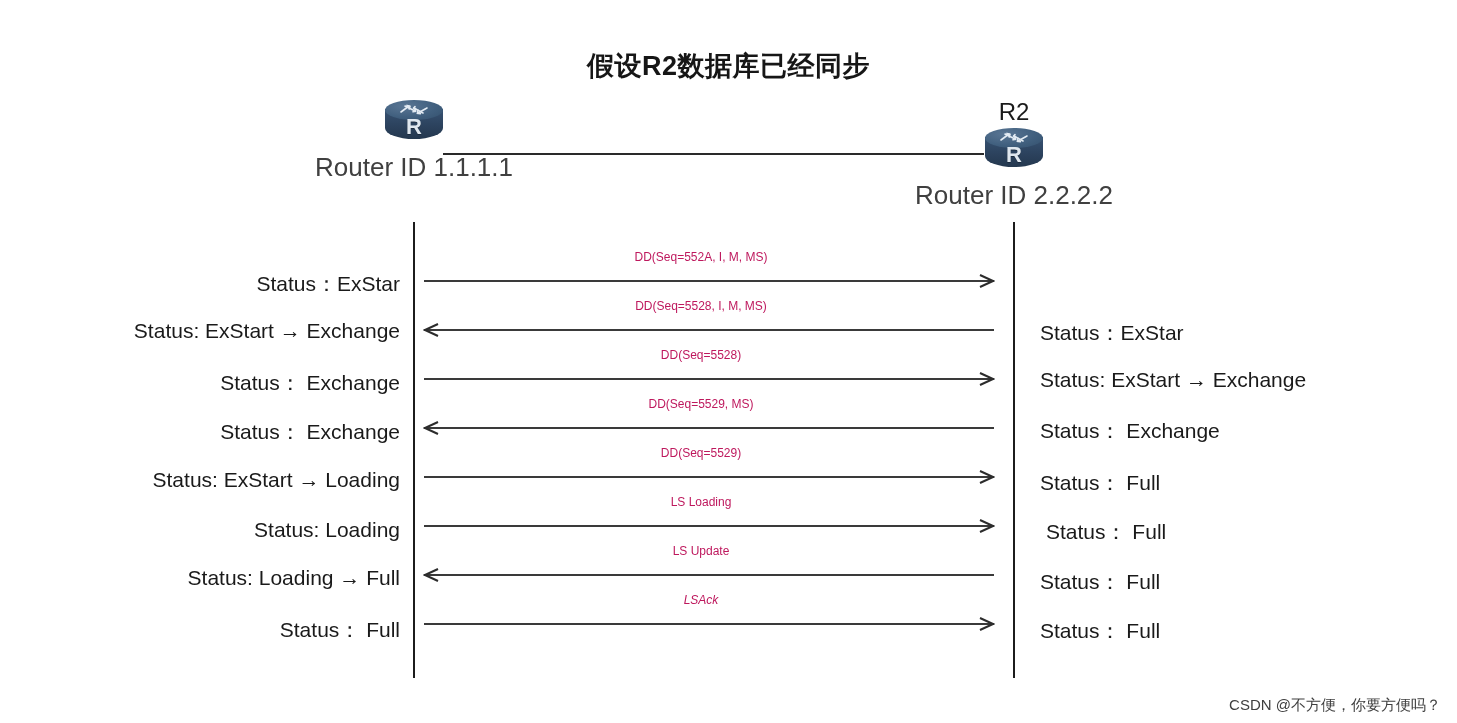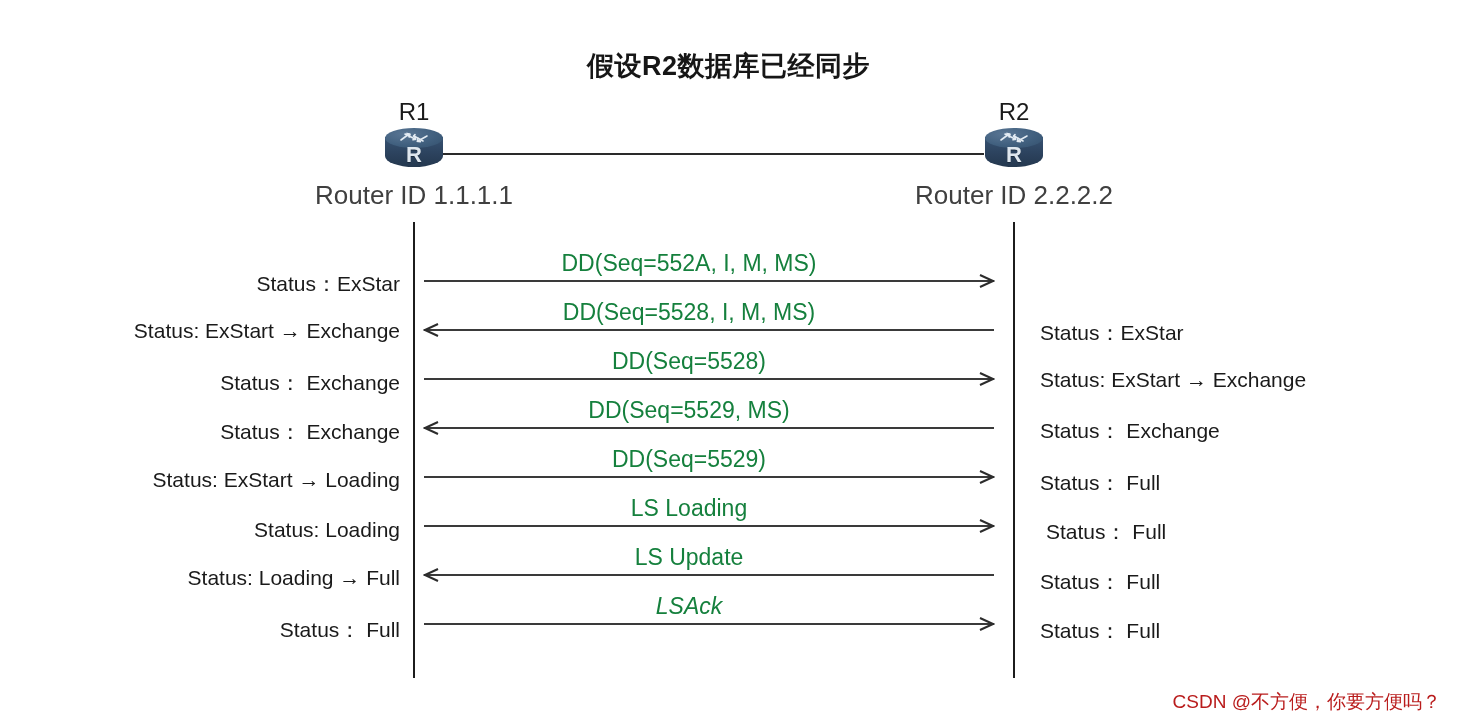"R1" div.node-name { html: <div>R1</div> -> none }
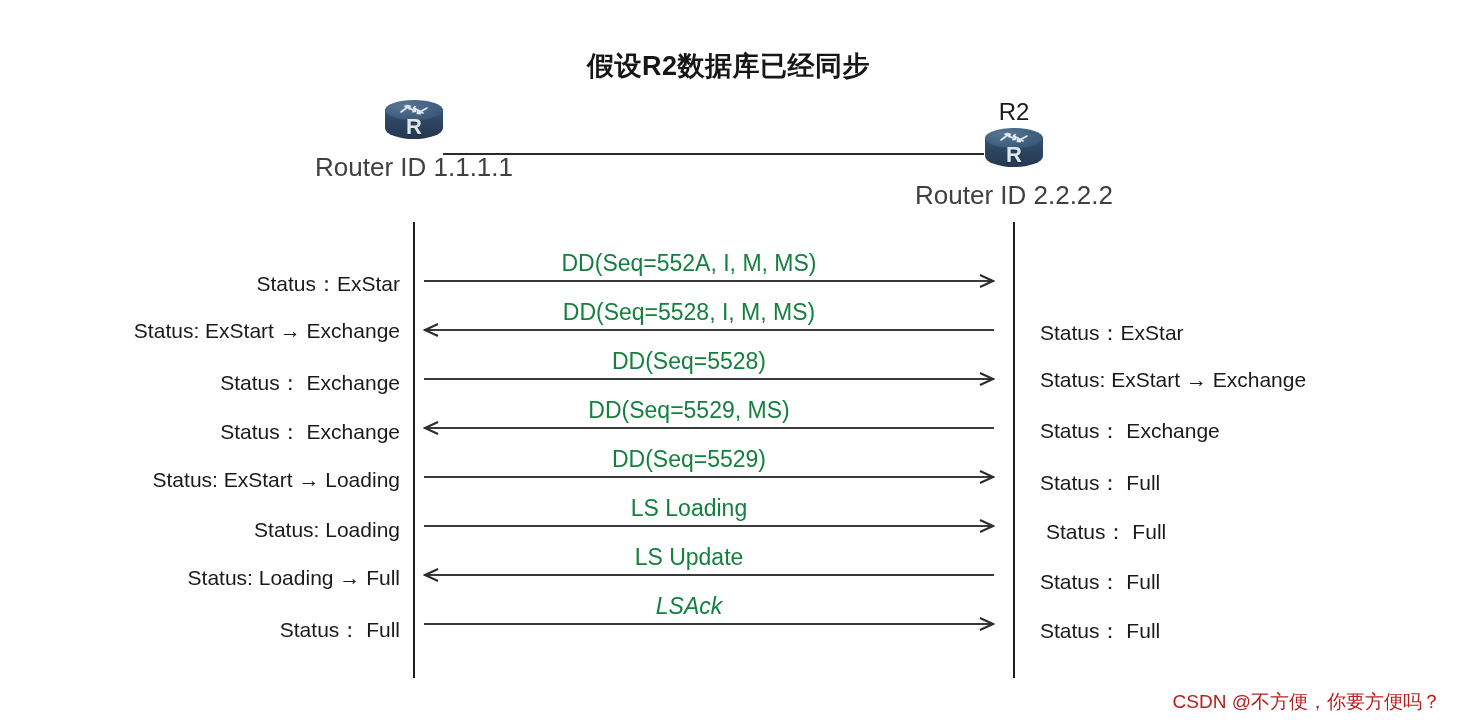"DD(Seq=552A, I, M, MS)" .msg-label { color: #15803d -> #be185d; font-size: 23px -> 12px; left: 404px -> 416px }
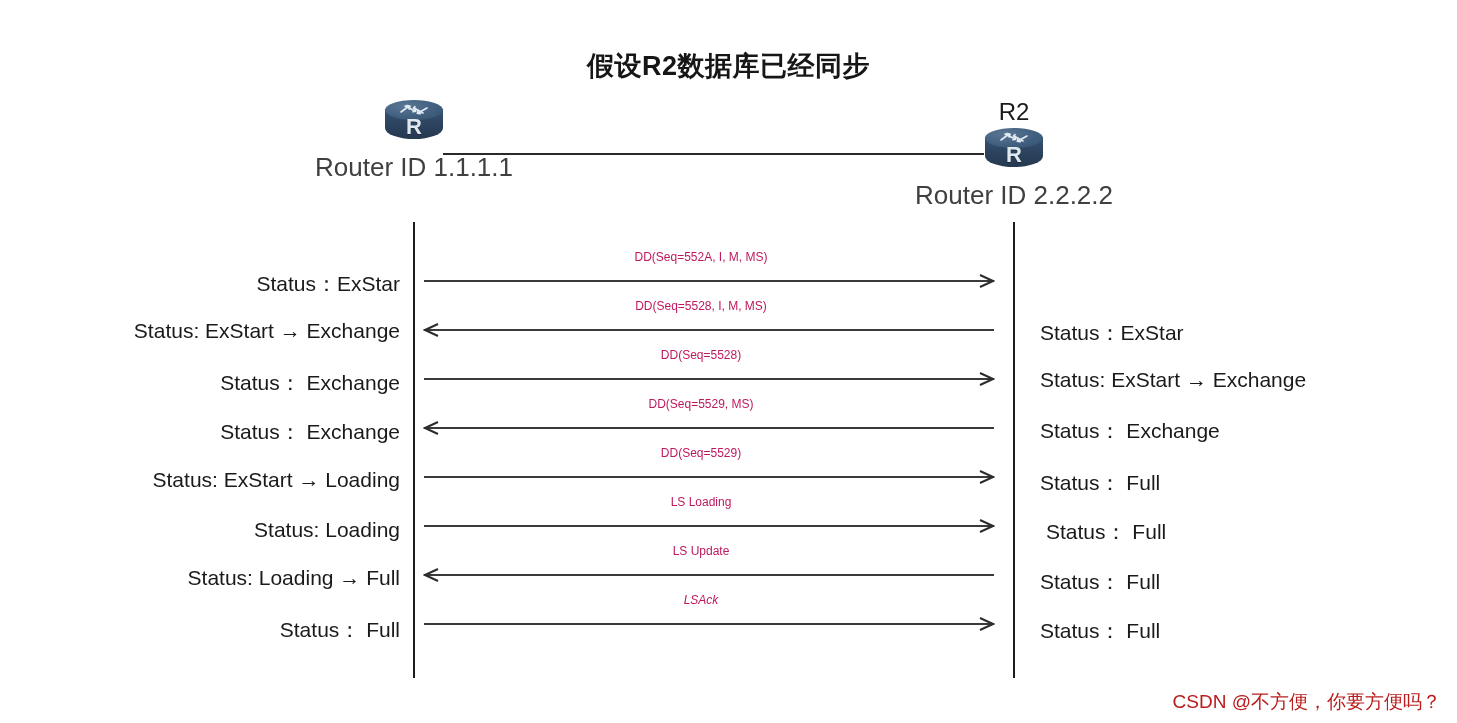"CSDN @不方便，你要方便吗？" #watermark { color: #b91c1c -> #404040; font-size: 19px -> 15px }
